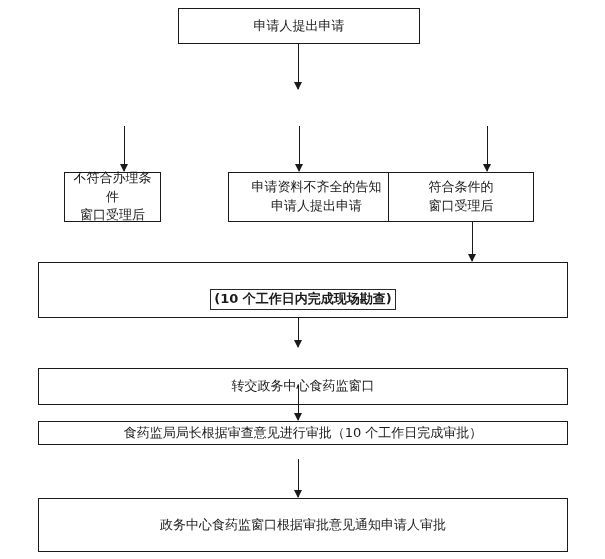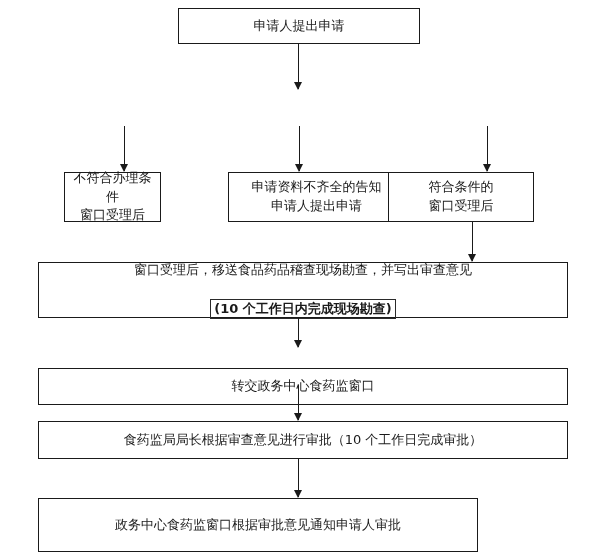"窗口受理后，移送食品药品稽查现场勘查，并写出审查意见" span { html: <span>窗口受理后，移送食品药品稽查现场勘查，并写出审查意见</span> -> none }
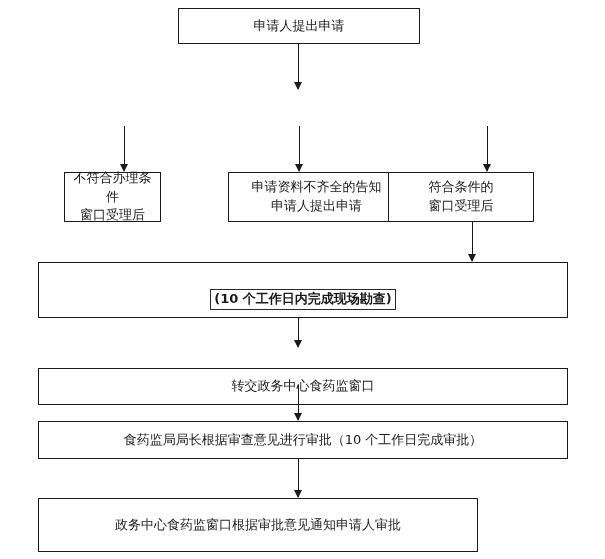"食药监局局长根据审查意见进行审批（10 个工作日完成审批）" div.node { height: 38px -> 24px }
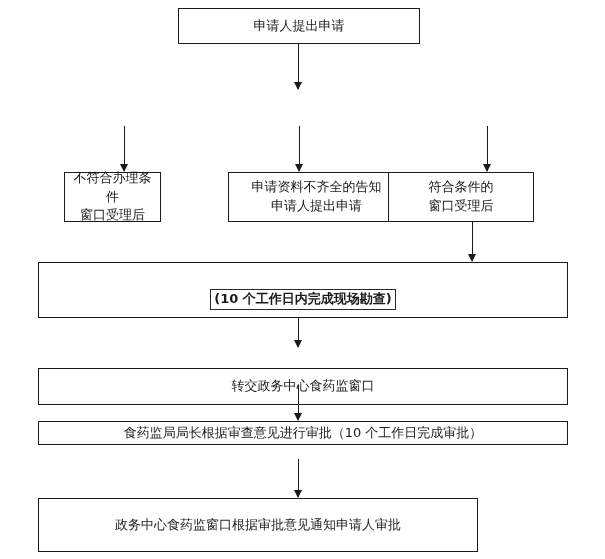"政务中心食药监窗口根据审批意见通知申请人审批" div.node { width: 440px -> 530px }
